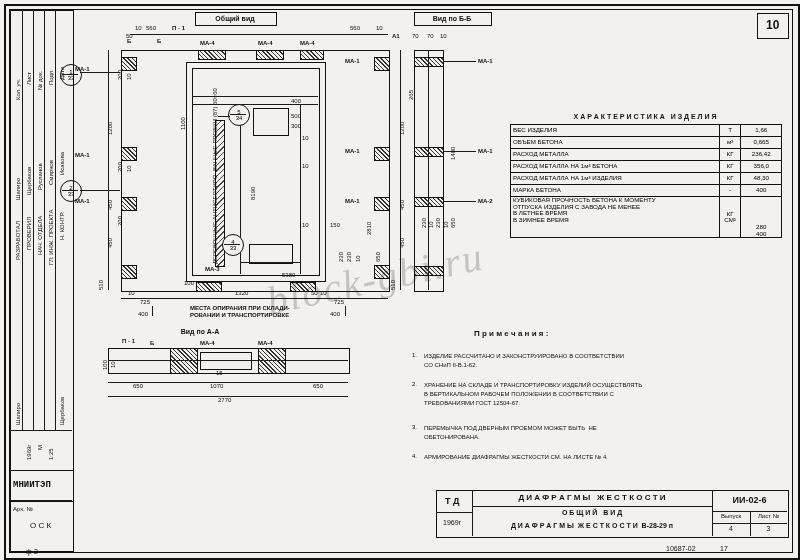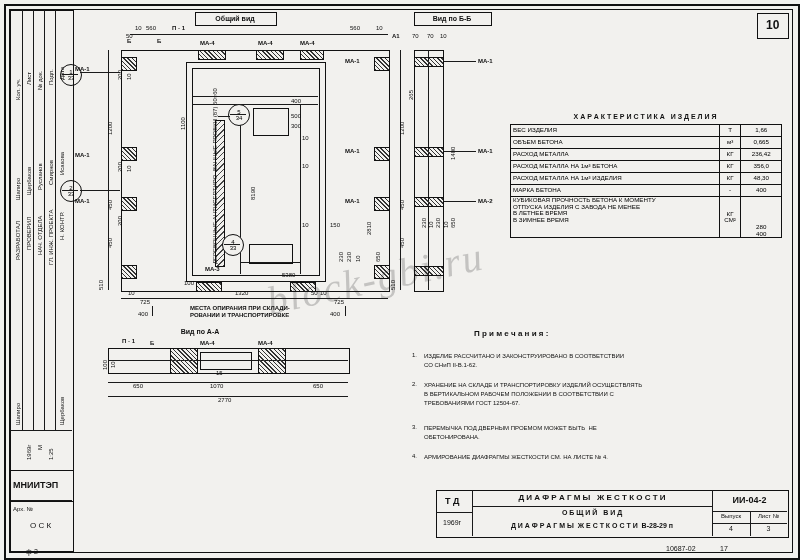"МНИИТЭП" div.txt { font-family: none -> Liberation Mono, monospace }
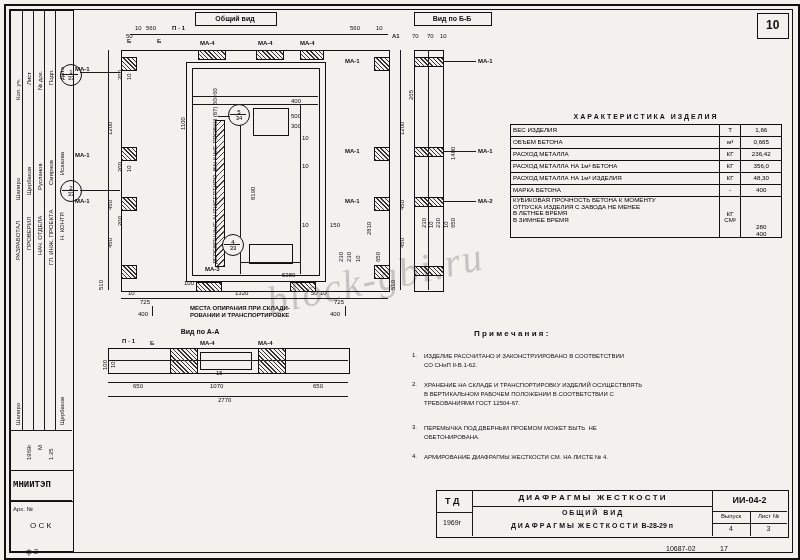"ИИ-04-2" div.txt { text: ИИ-04-2 -> ИИ-02-6 }
